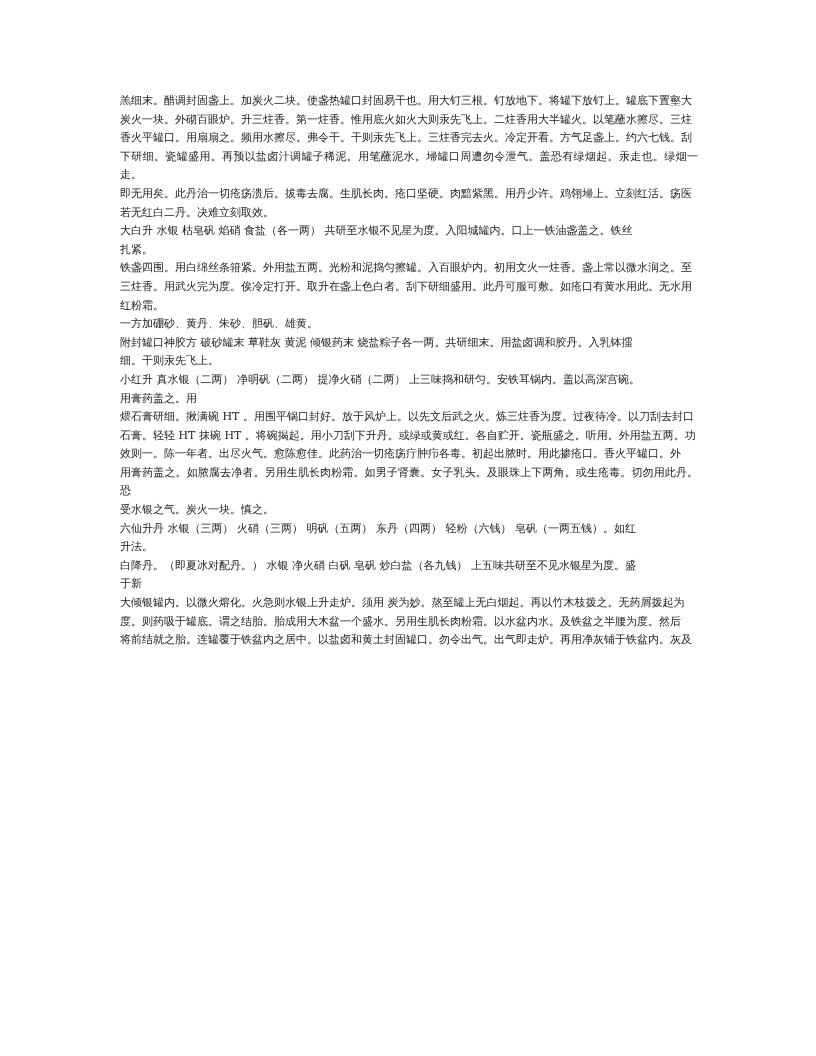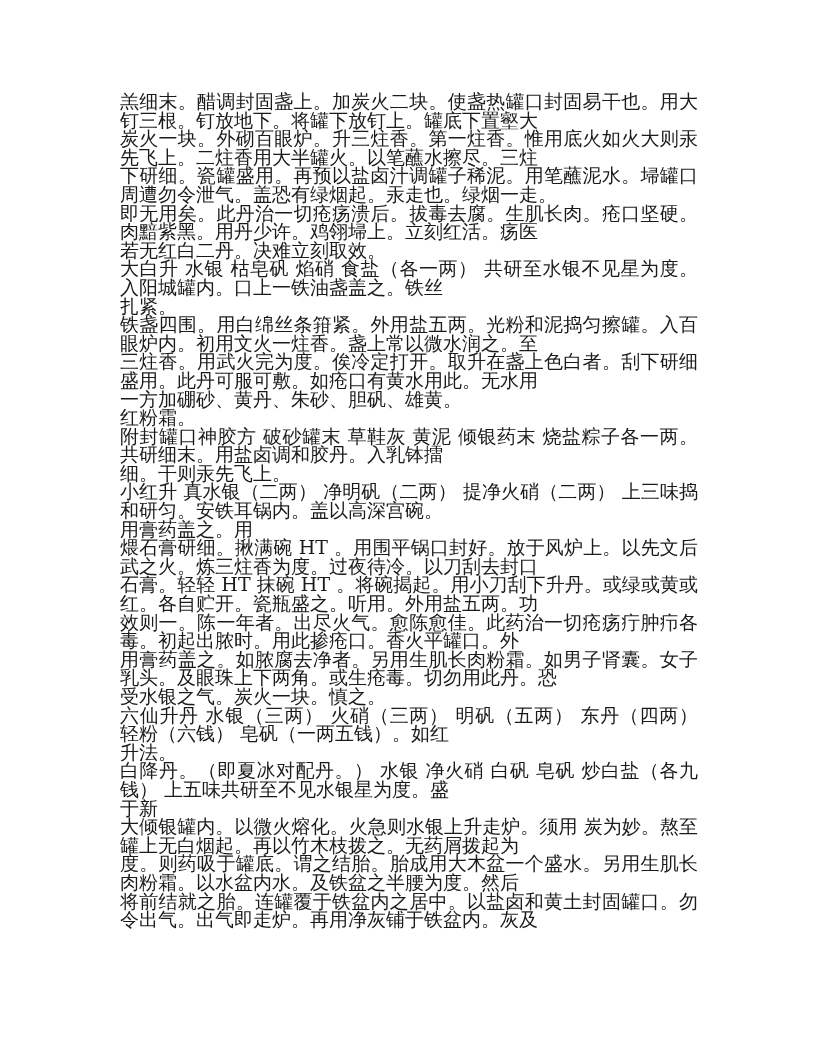"羔细末。醋调封固盏上。加炭火二块。使盏热罐口封固易干也。用大钉三根。钉放地下。将" .page { font-size: 19px -> 11px }
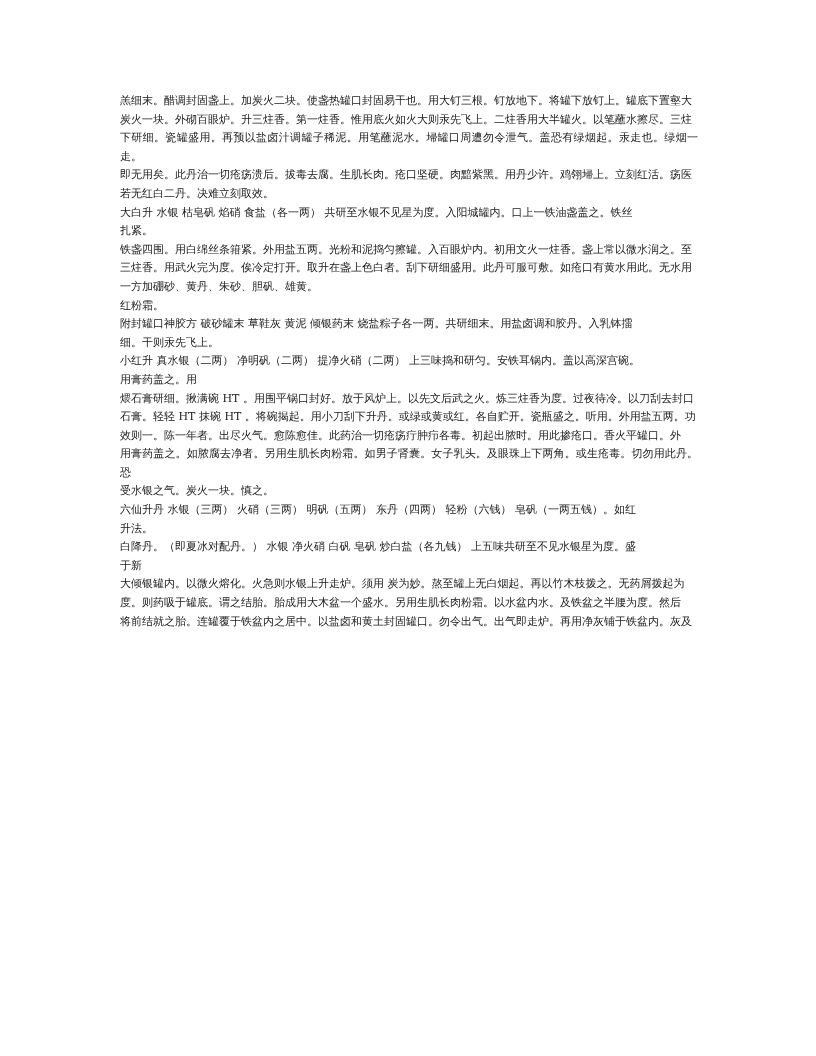"香火平罐口。用扇扇之。频用水擦尽。弗令干。干则汞先飞上。三炷香完去火。冷定开看。" span.line { html: none -> <span>香火平罐口。用扇扇之。频用水擦尽。弗令干。干则汞先飞上。三炷香完去火。冷定开看。方气足盏上。约六七钱。刮</span> }
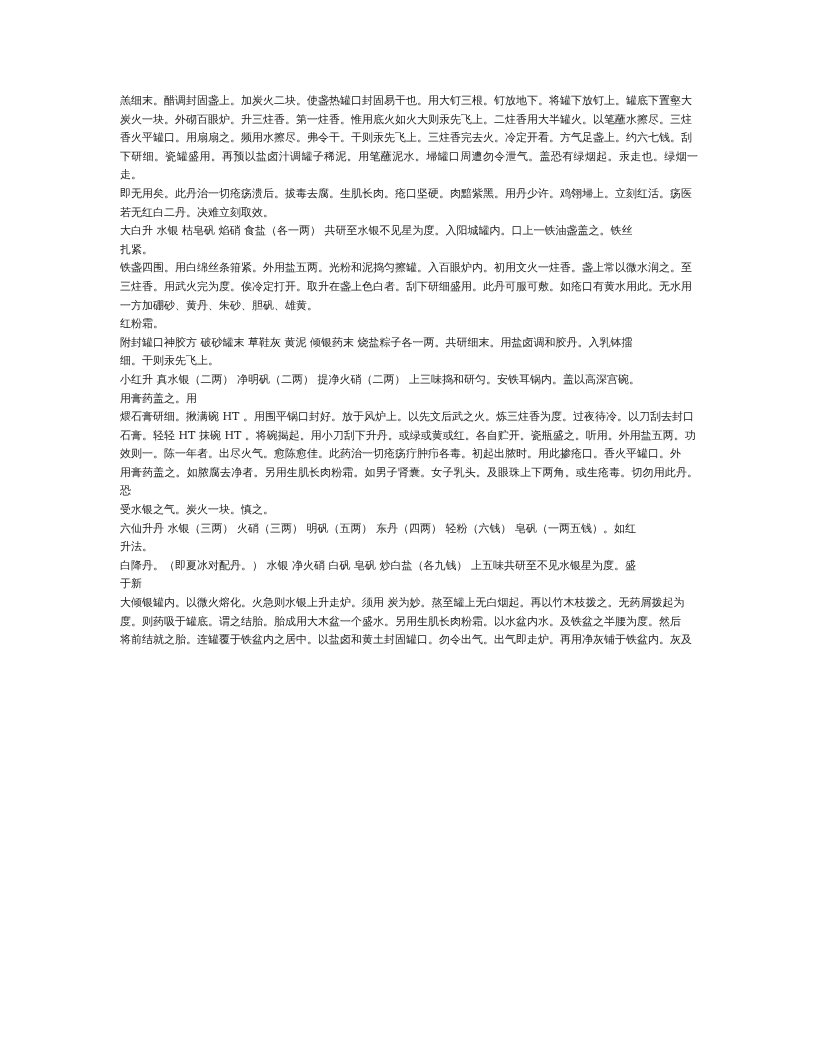"一方加硼砂、黄丹、朱砂、胆矾、雄黄。" span.line { order: before "红粉霜。" -> after "红粉霜。" }
